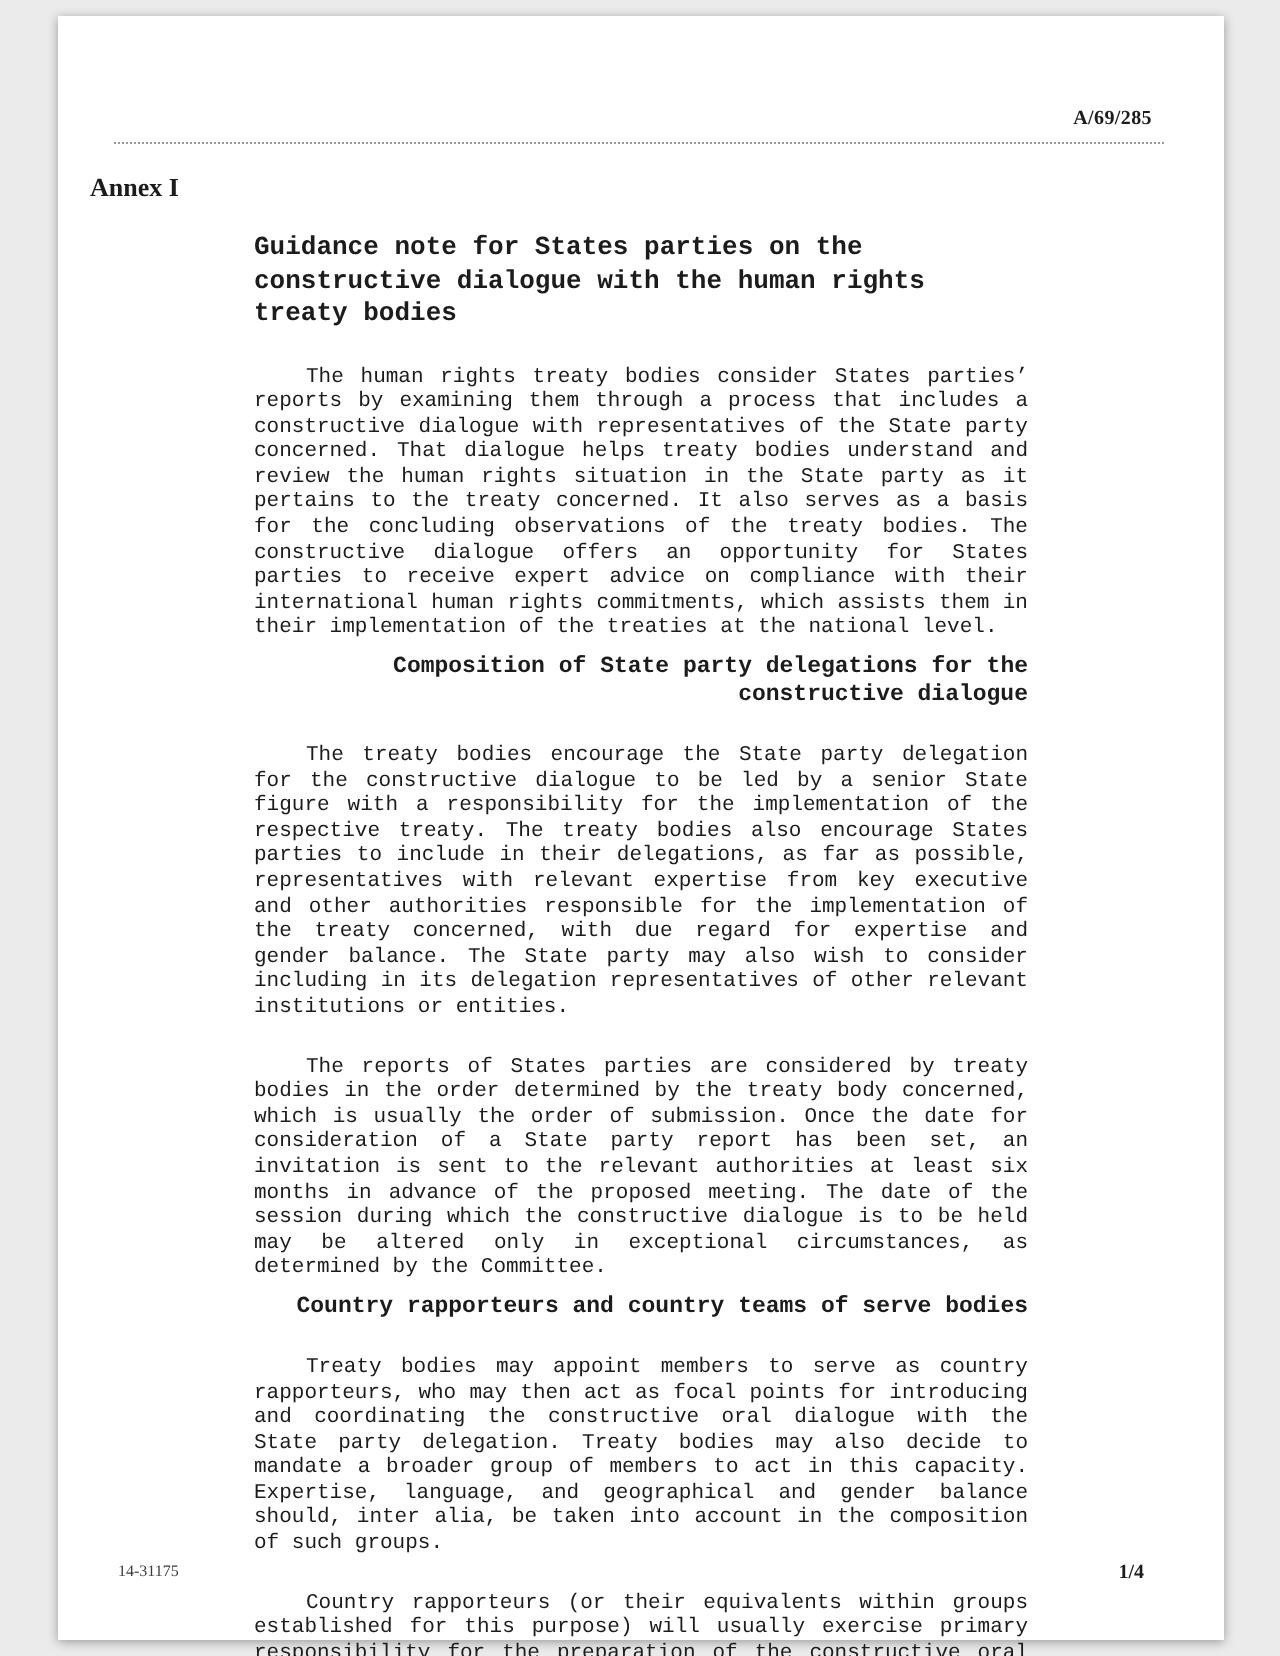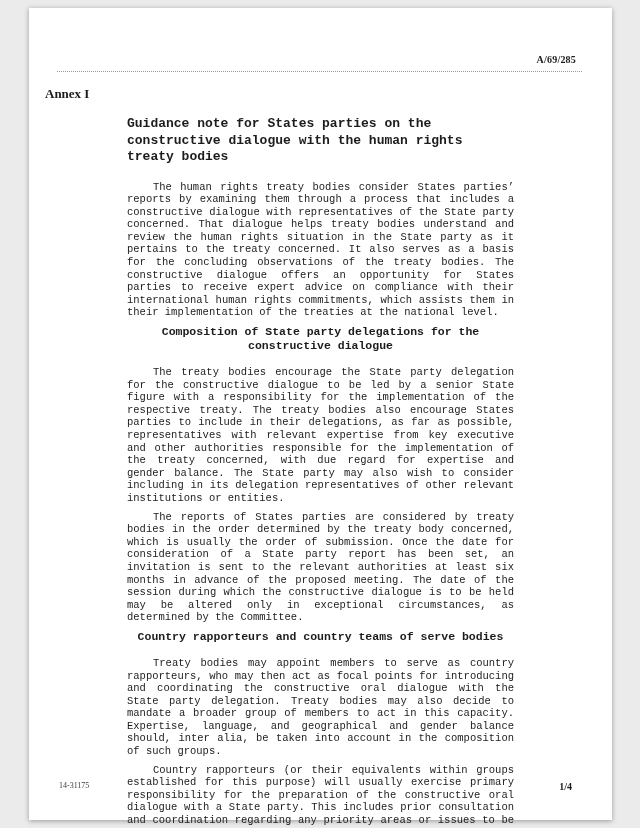"The human rights treaty bodies" .para { margin: 0 0 6px 0 -> 17px 0 6px 0 }
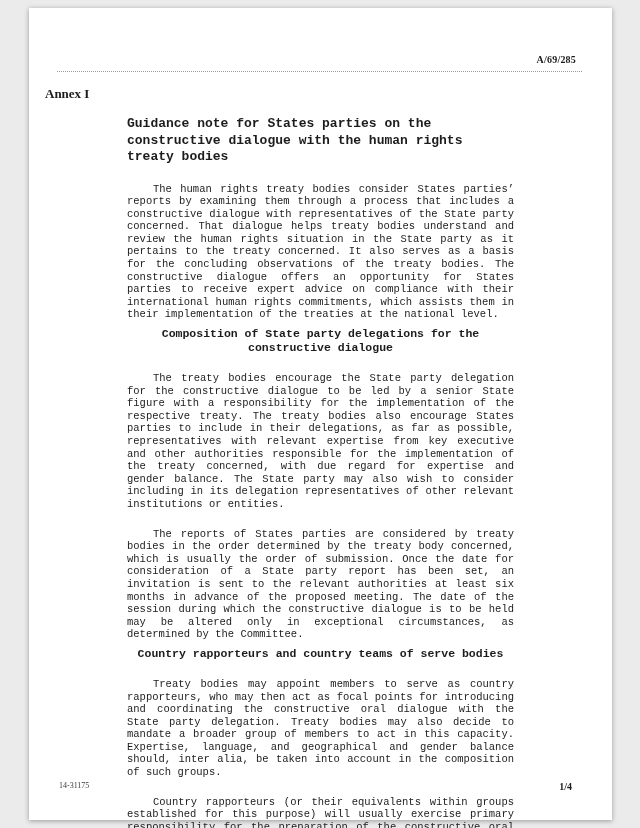"Composition of State party delegations" .section-heading { text-align: center -> right }
